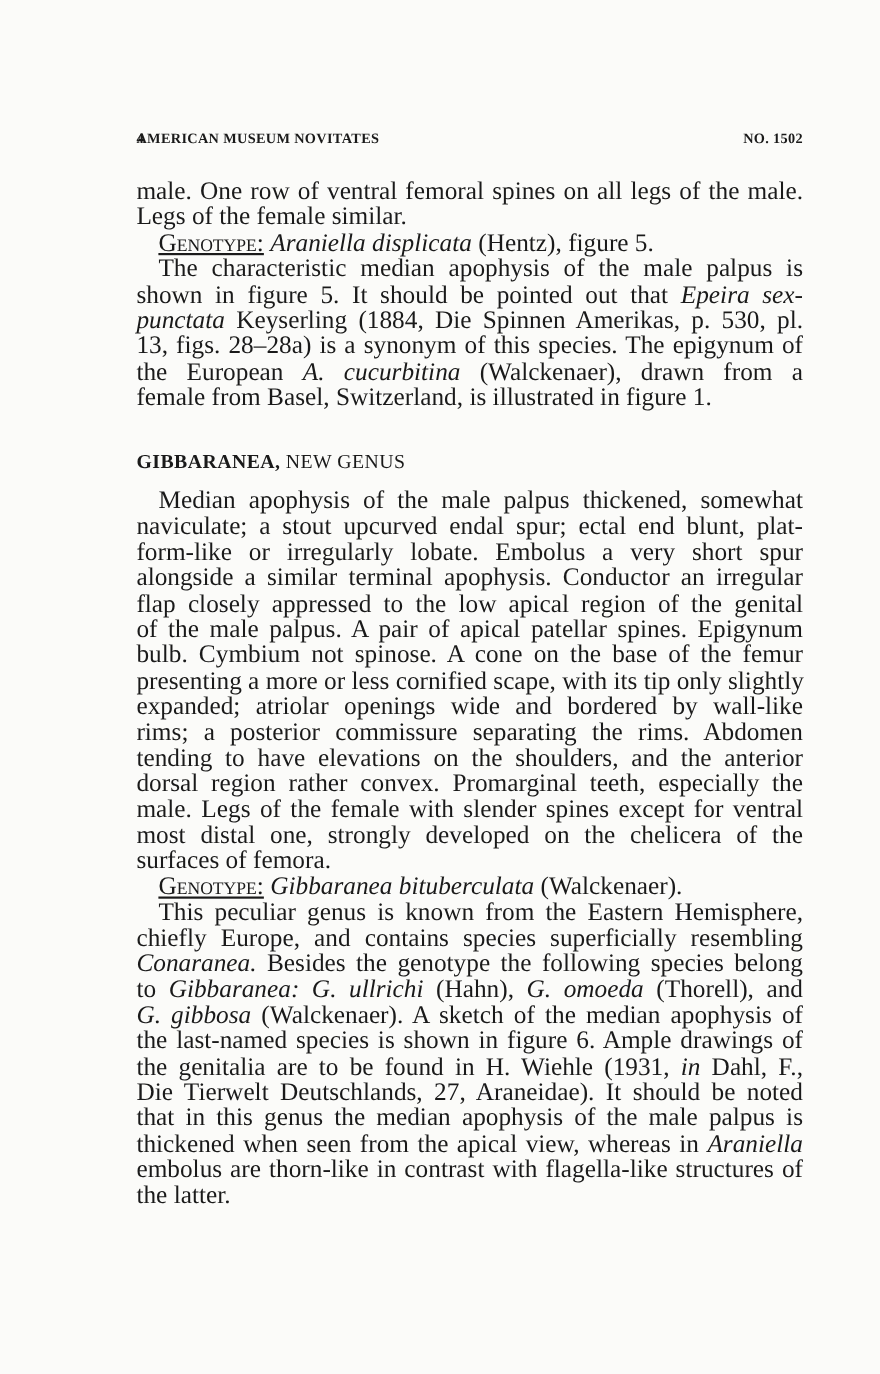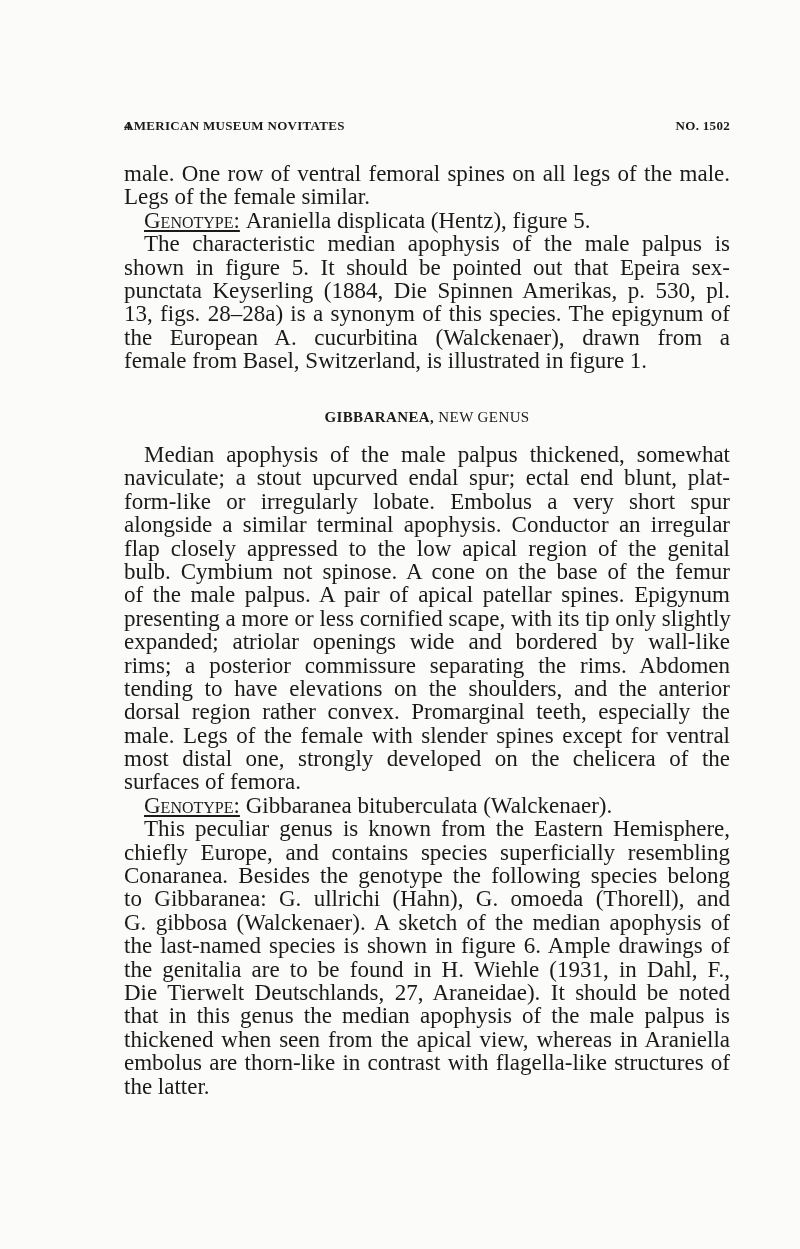"Araniella displicata" .it { font-style: none -> italic }
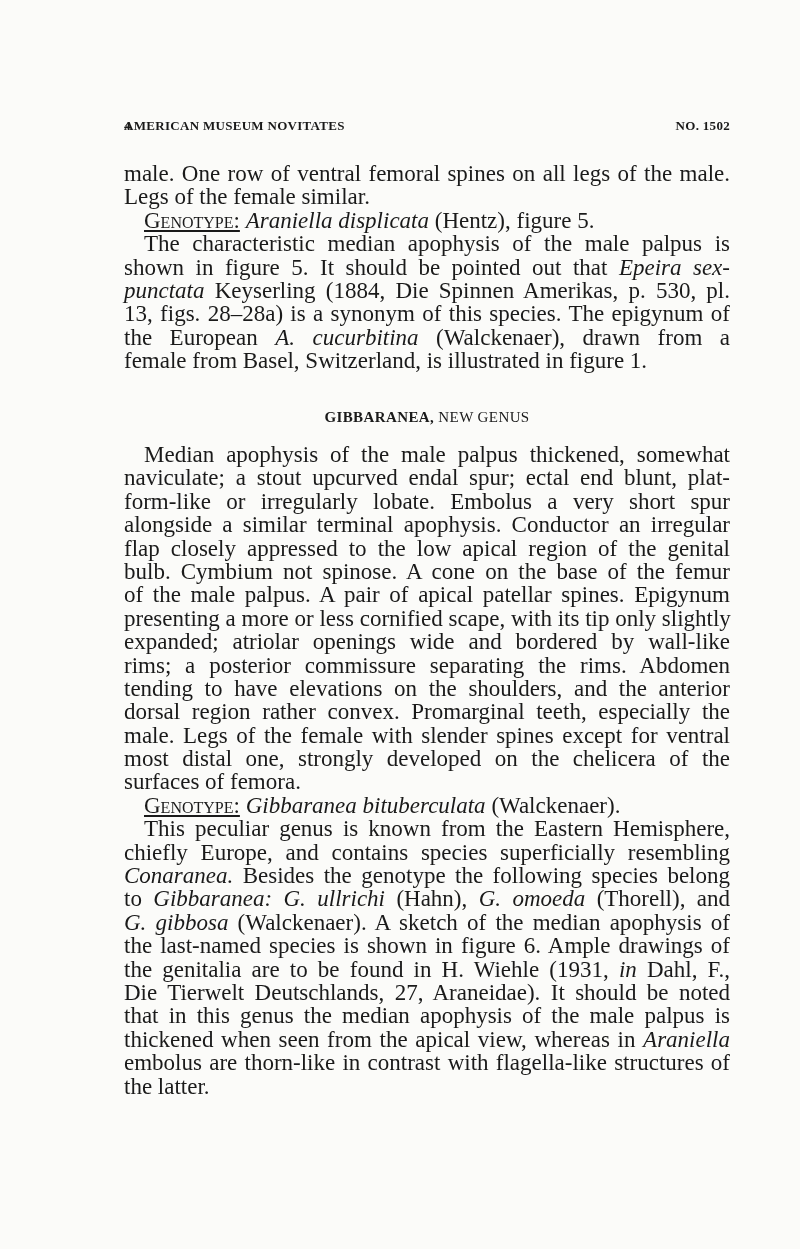"GIBBARANEA, NEW GENUS" .heading { font-size: 15px -> 18px; text-align: center -> left }
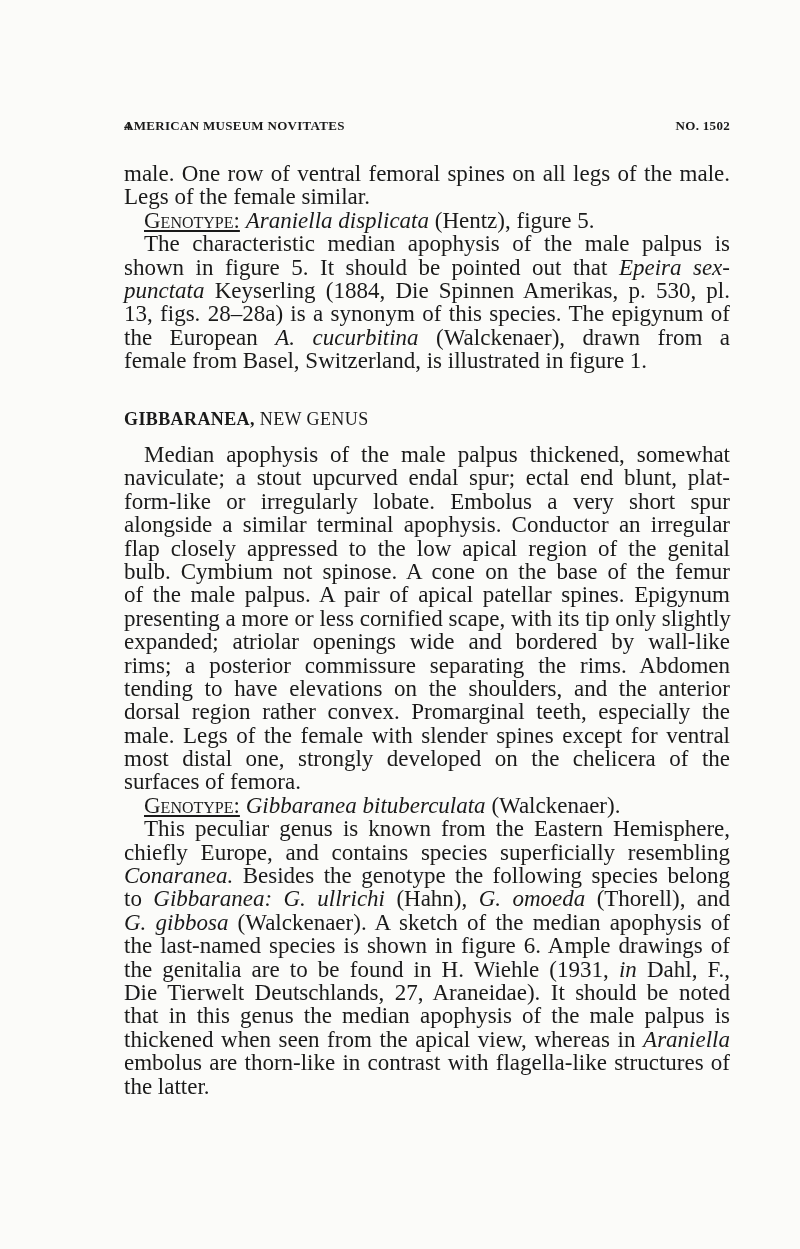"bulb. Cymbium not spinose. A" div.line { order: before "of the male palpus. A" -> after "of the male palpus. A" }
